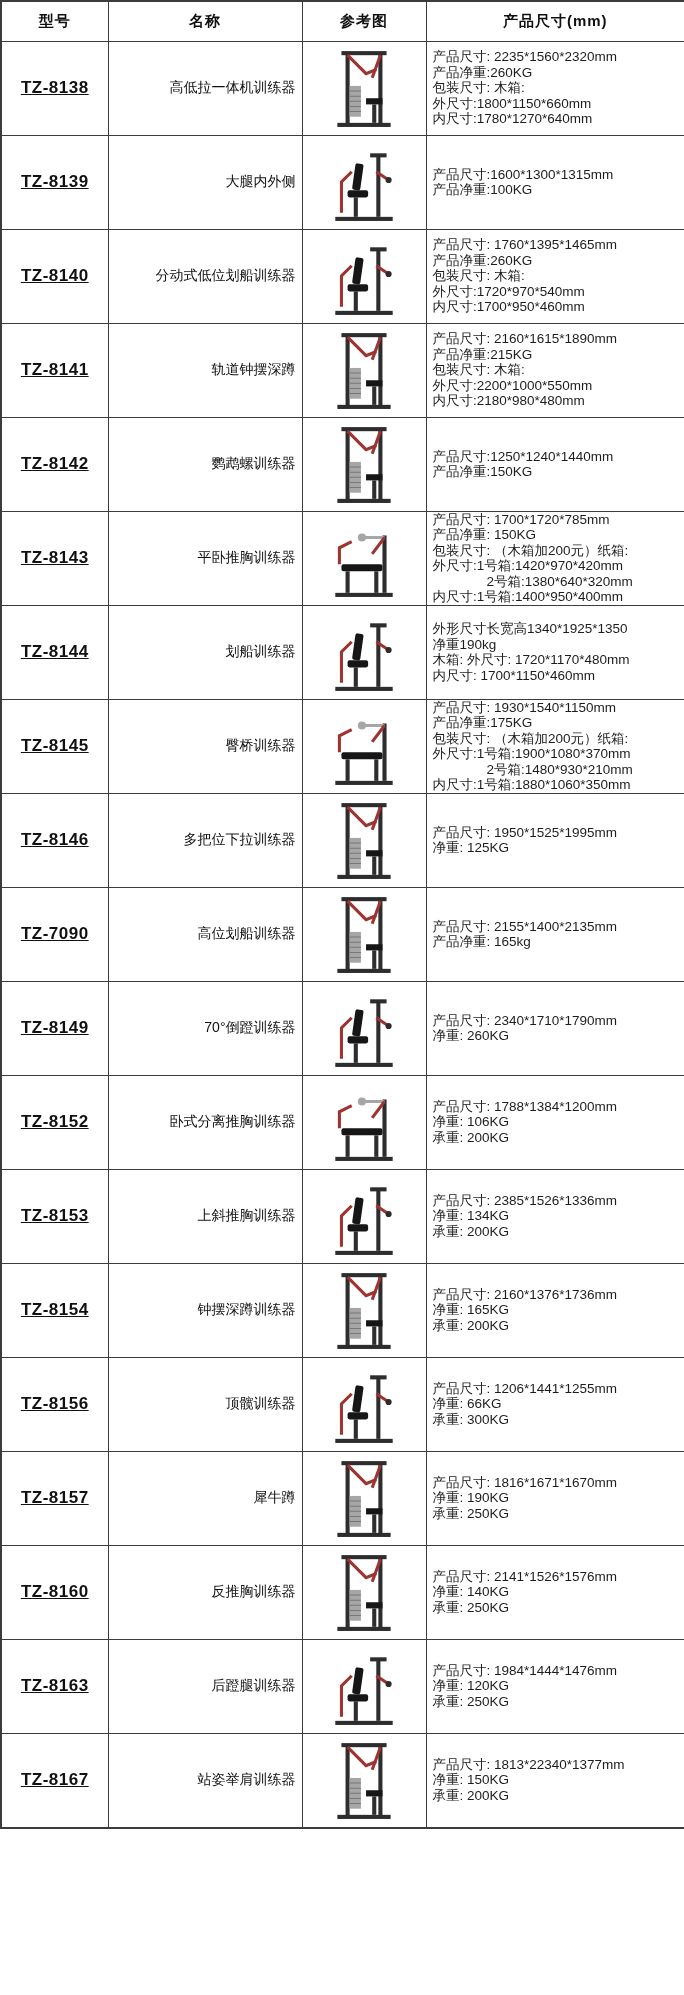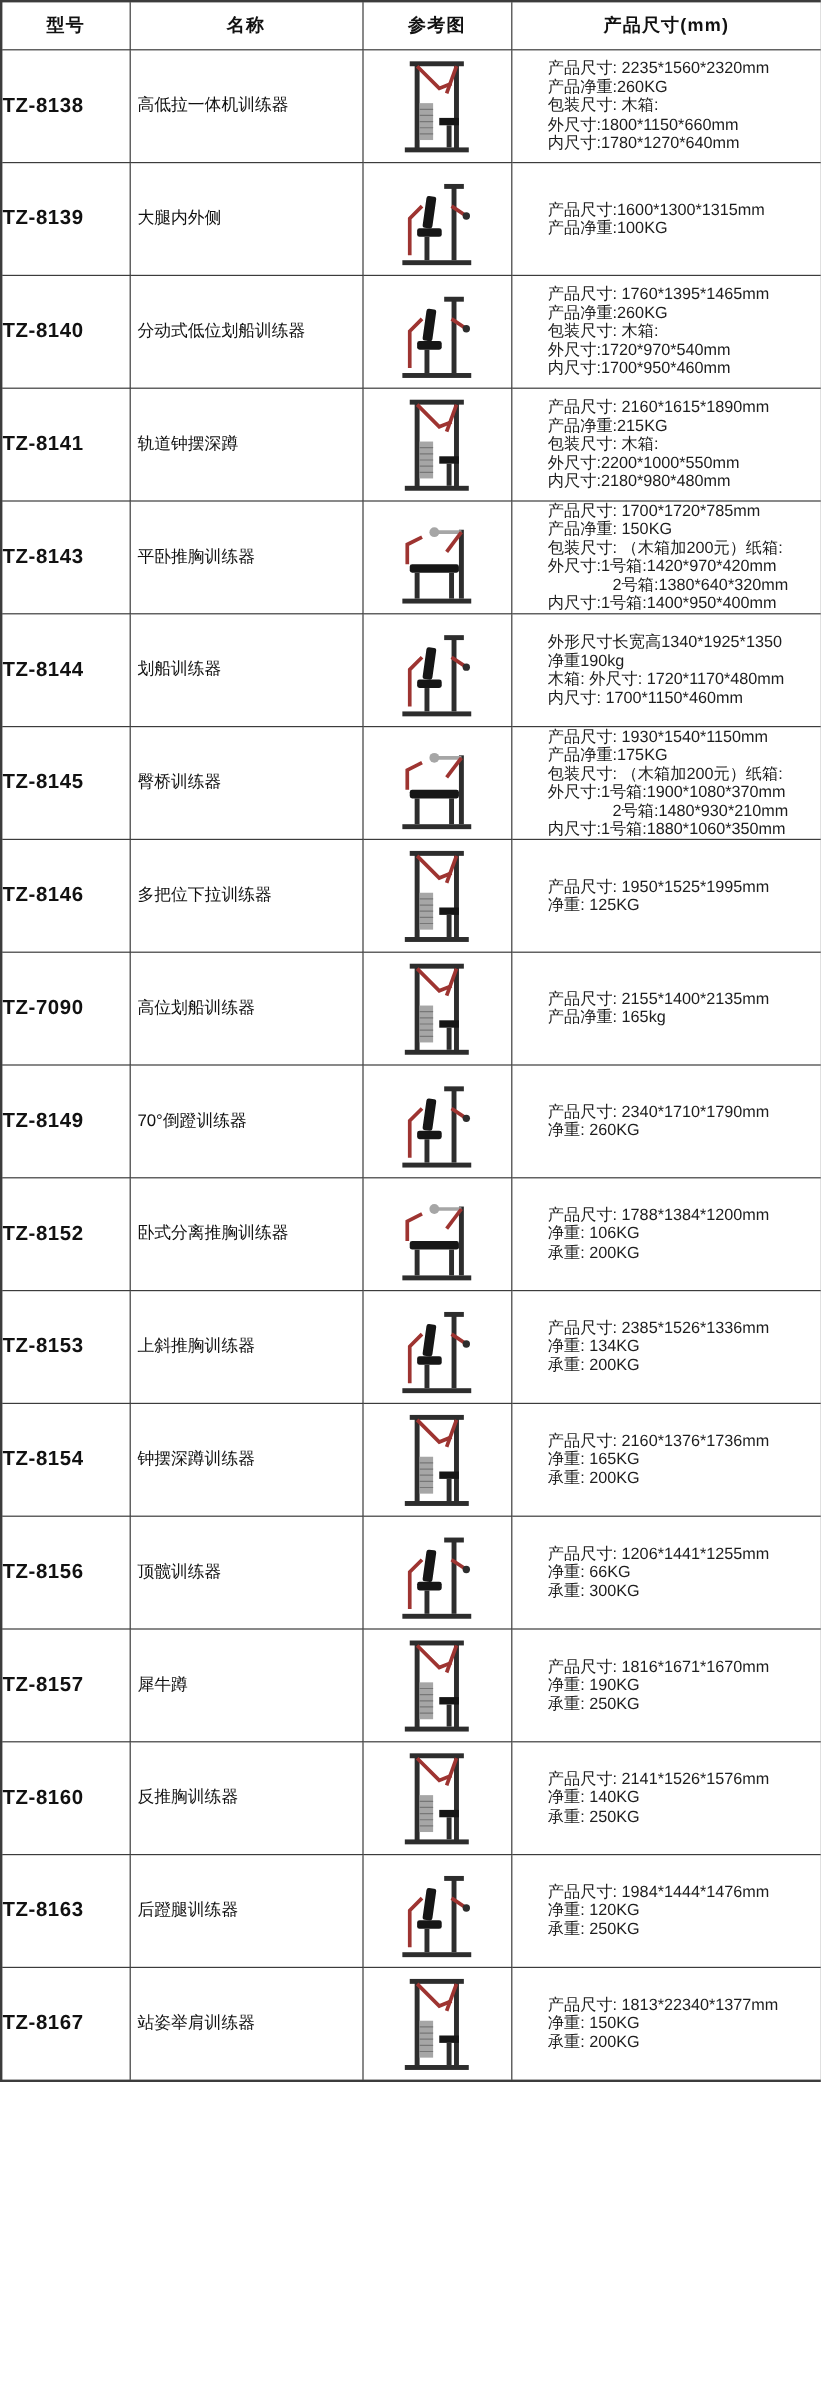"产品尺寸: 2235*1560*2320mm" .specs-inner { margin-left: 24px -> none }
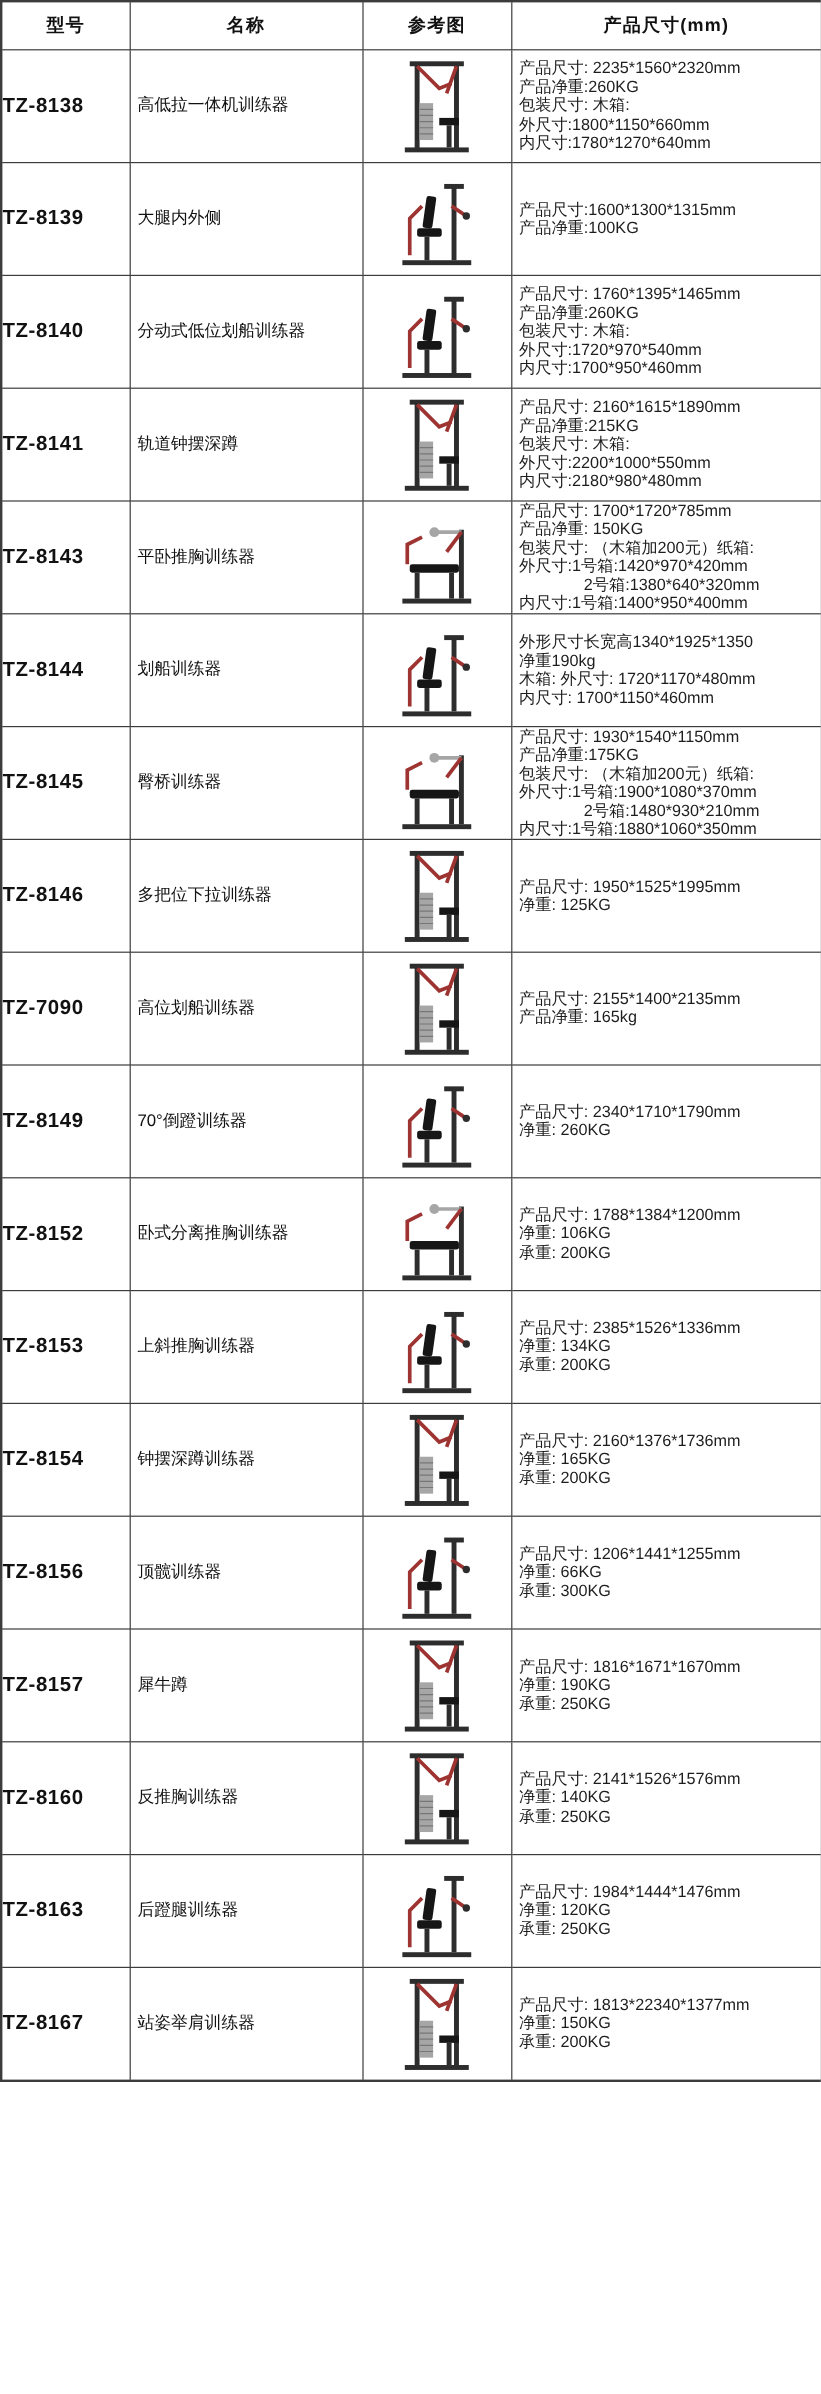"TZ-8138" td.model-cell { text-align: none -> center; text-decoration: none -> underline }
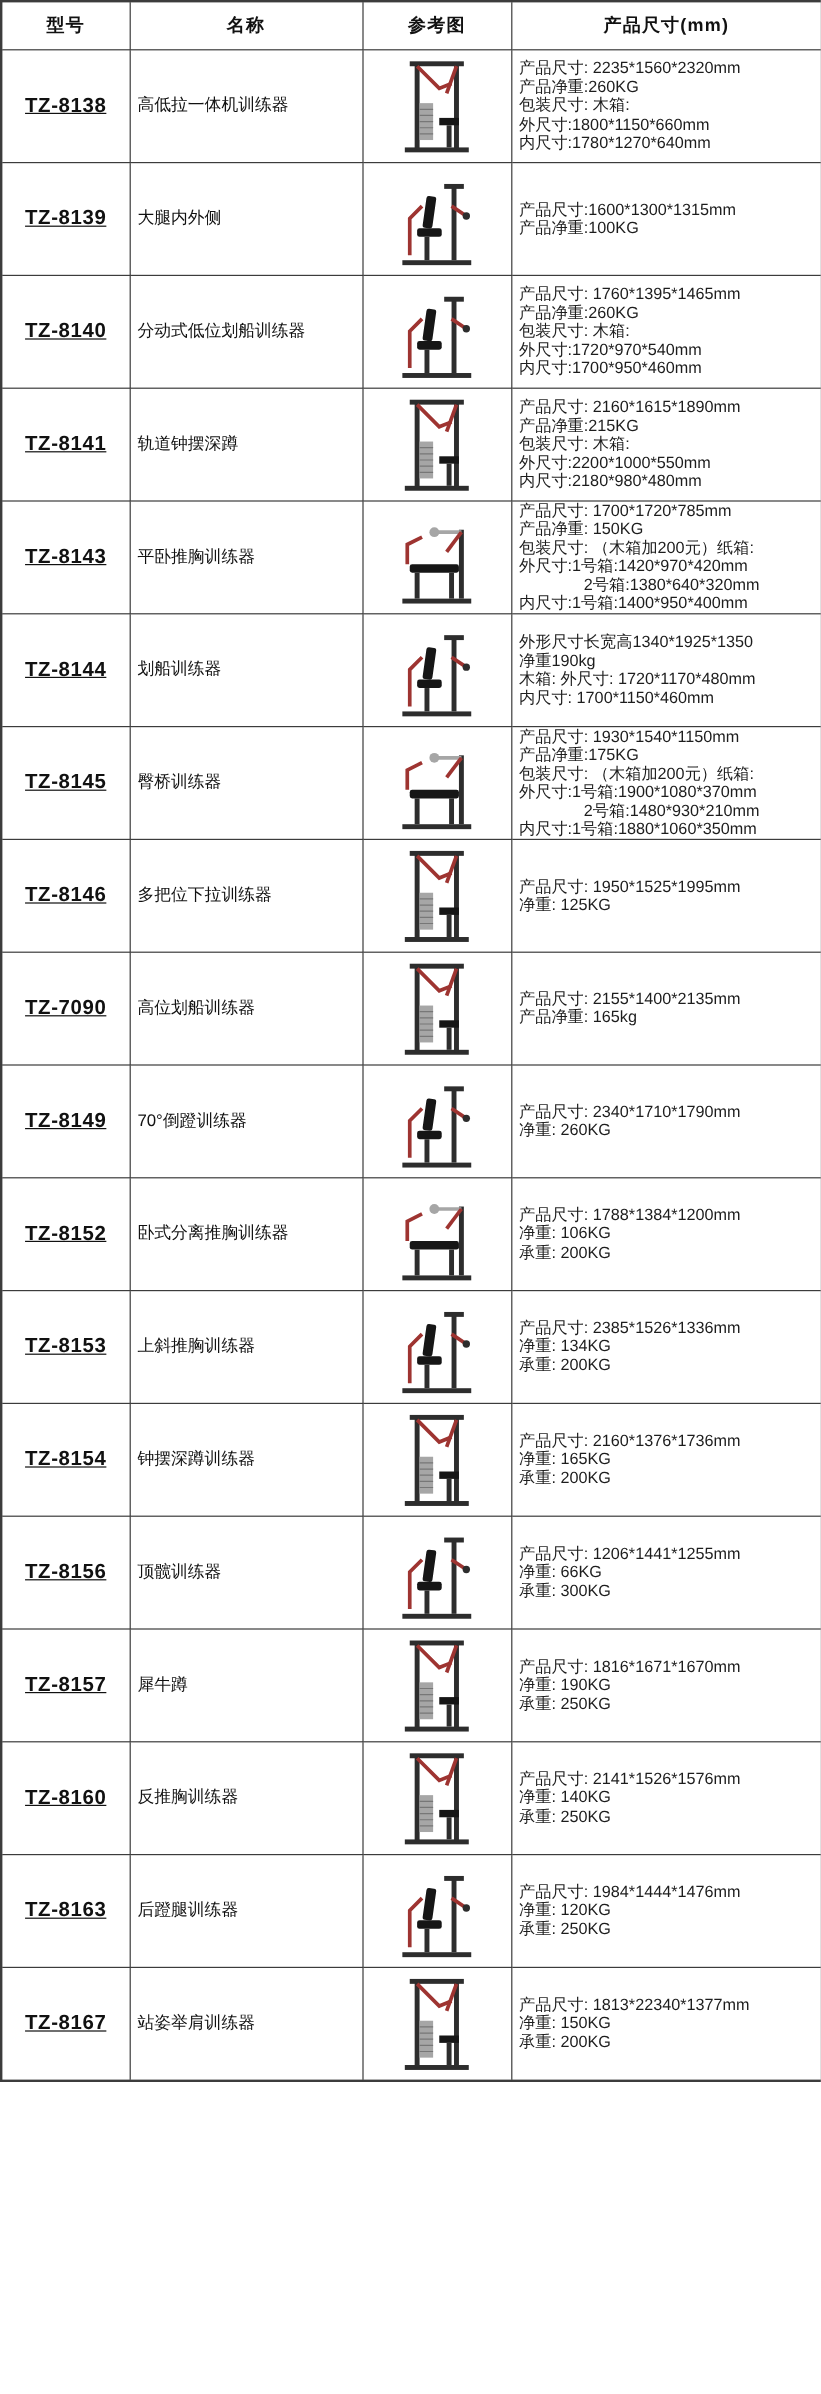"高低拉一体机训练器" td.name-cell { text-align: left -> right }
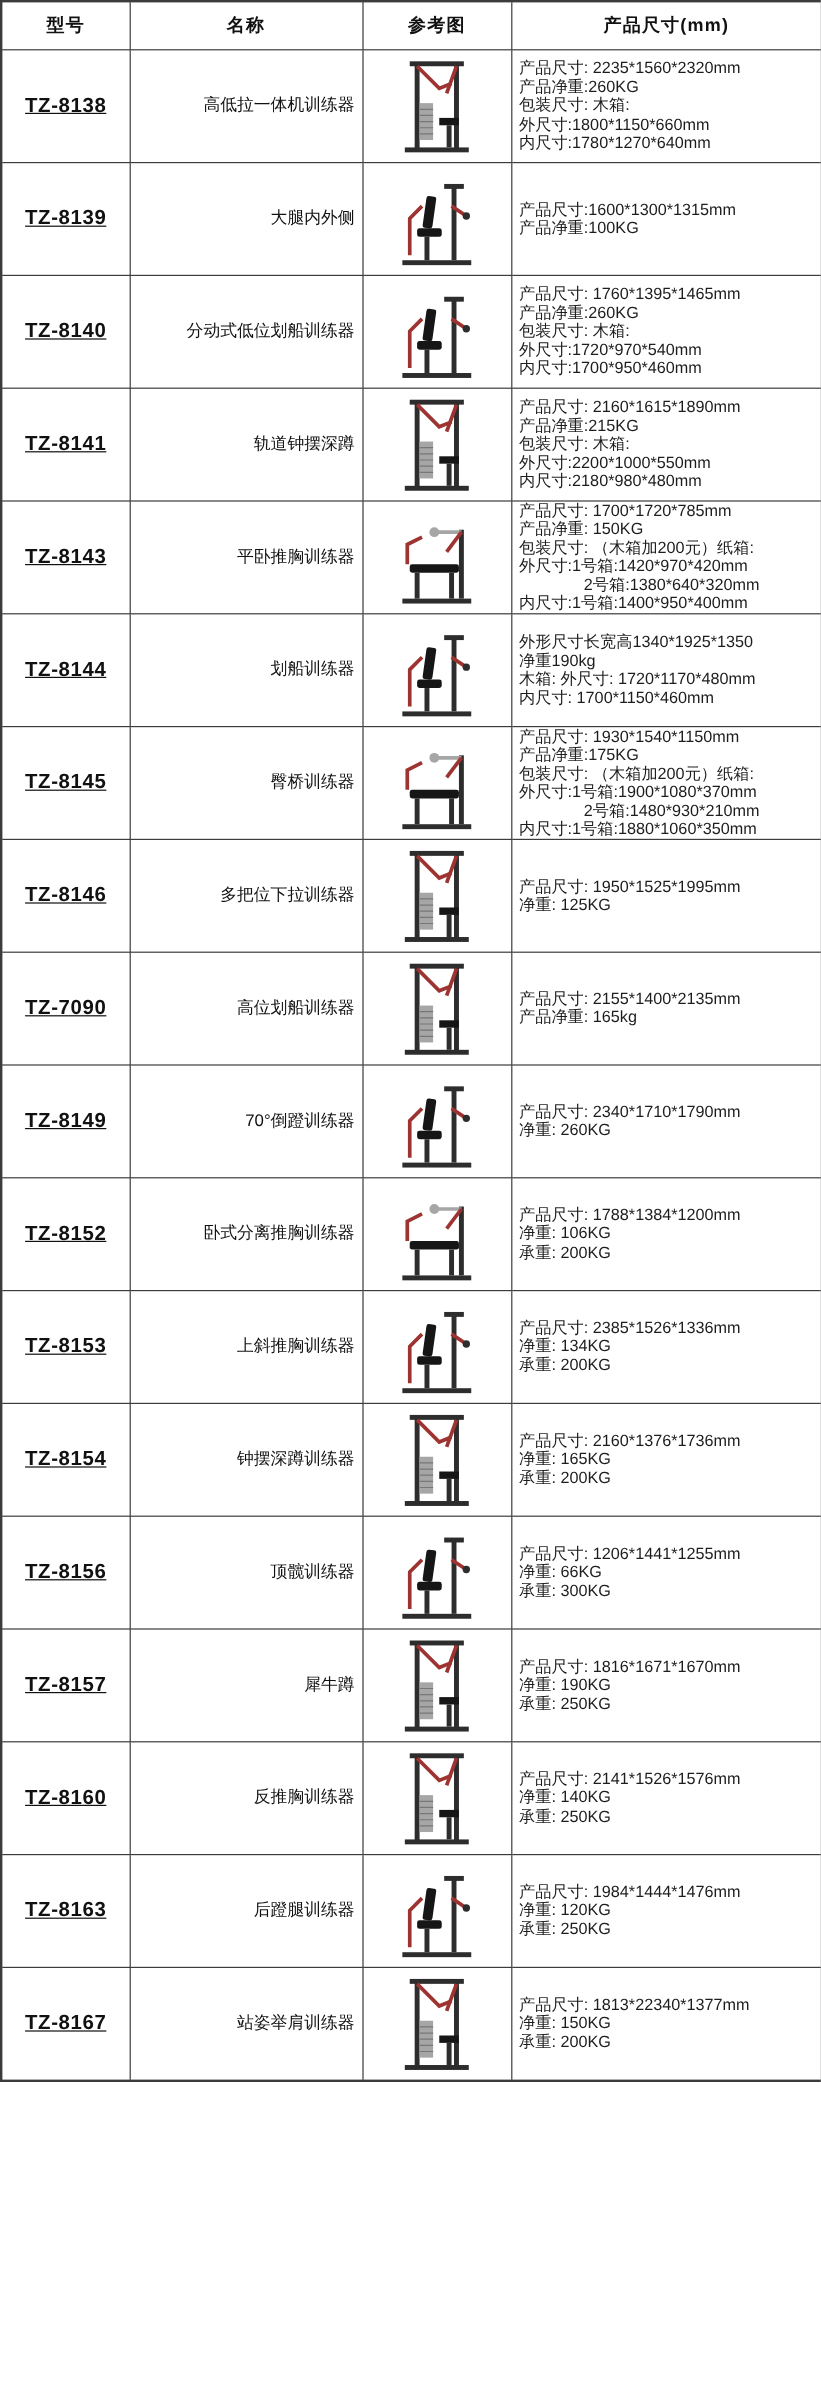"TZ-8142" tr { html: none -> <tr> <td> <span>TZ-8142</span> </td> <td> <span>鹦鹉螺训练器</span> </td> <td> <svg> <use></use> </svg> </td> <td> <div> <div>产品尺寸:1250*1240*1440mm</div> <div>产品净重:150KG</div> </div> </td> </tr> }
